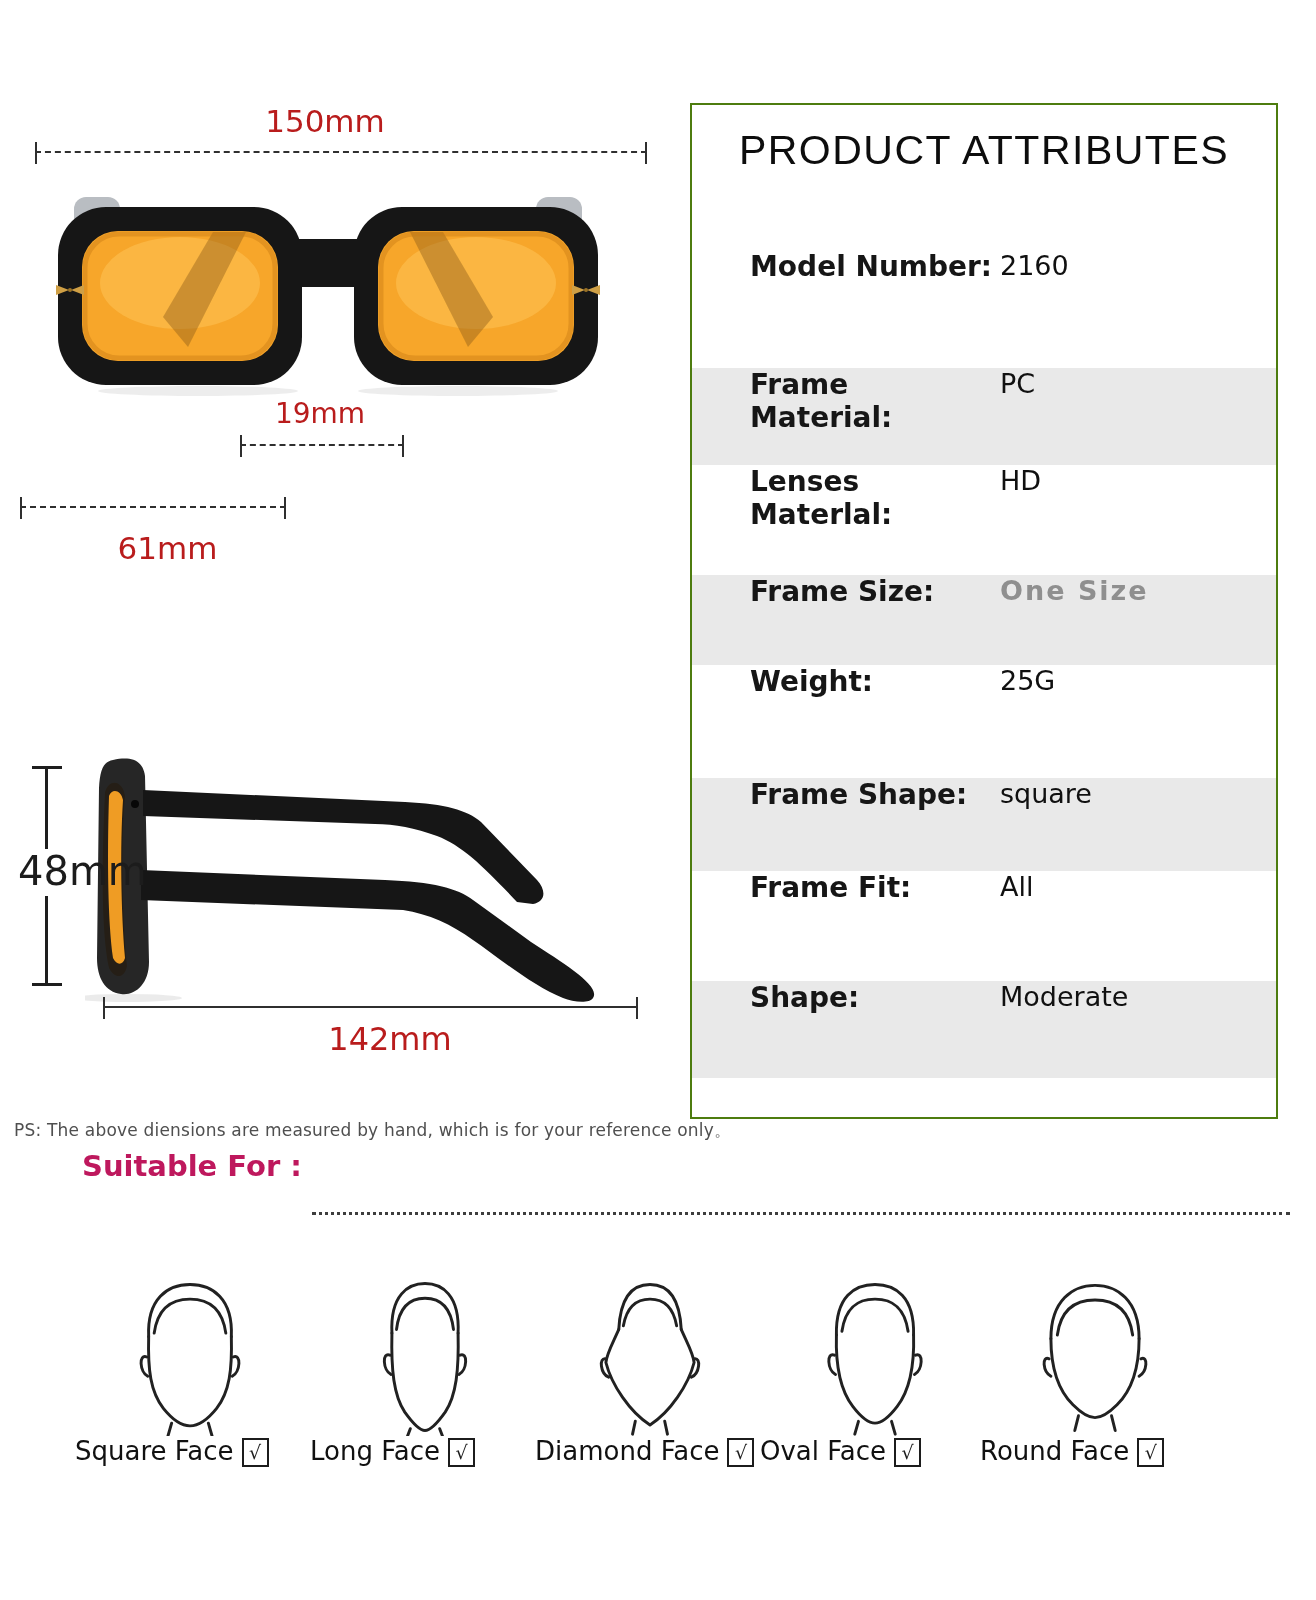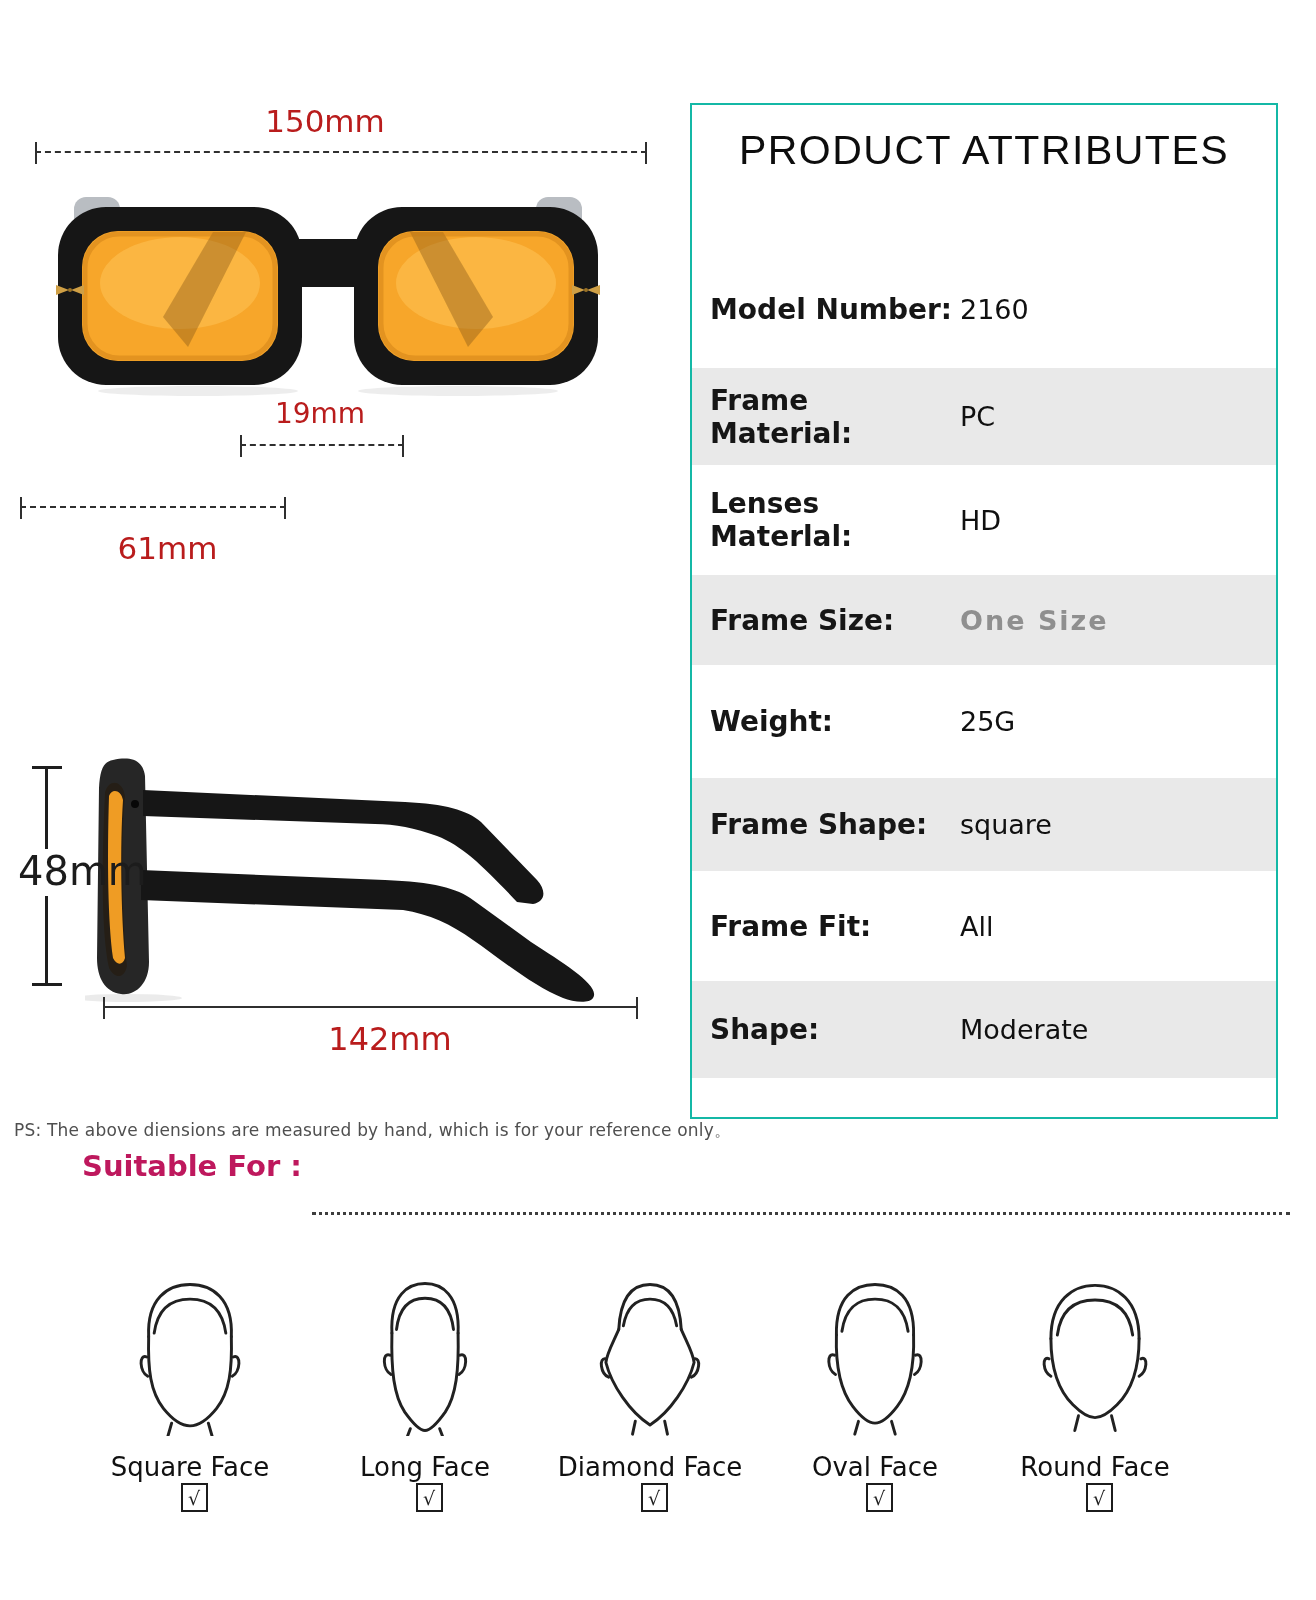"PRODUCT ATTRIBUTES" .panel { border: 2px solid #14b8a6 -> 2px solid #4d7c0f }
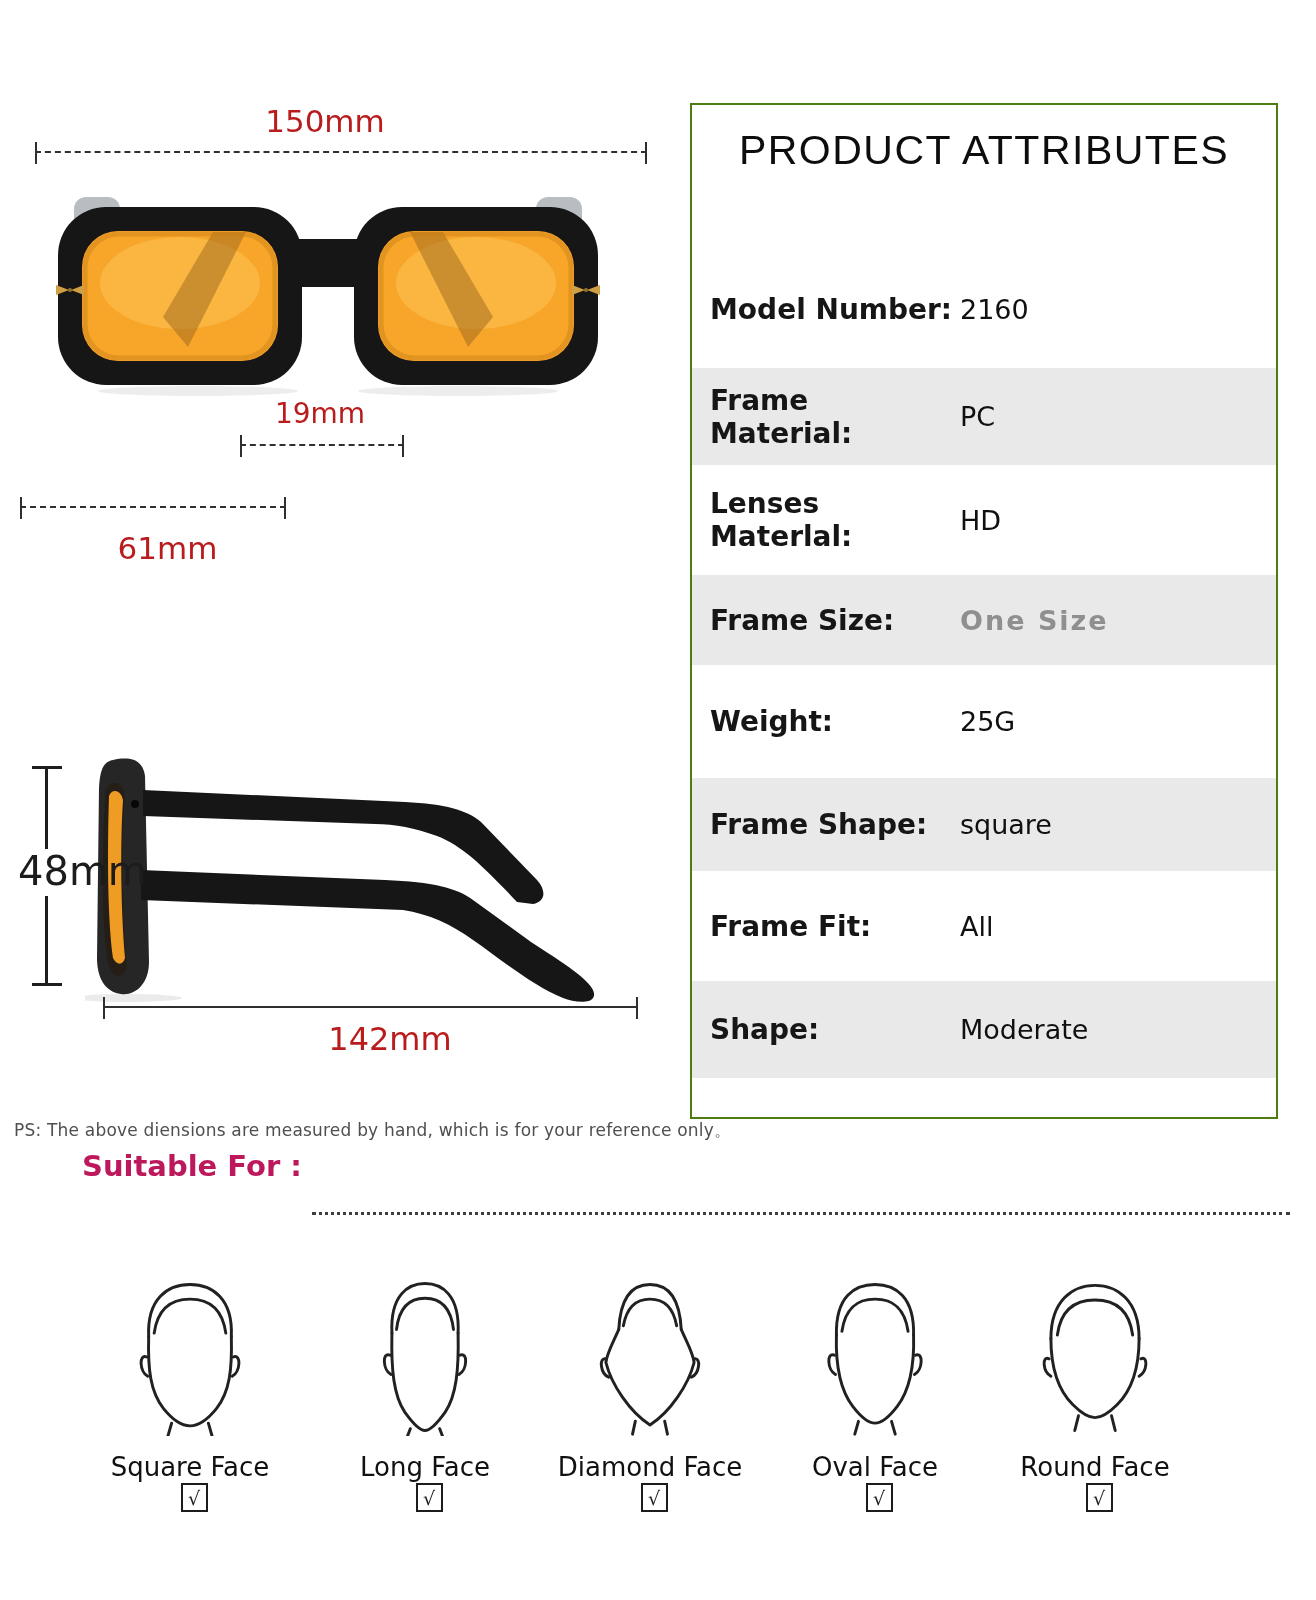"Model Number:" .attr-row { align-items: center -> none; padding-left: none -> 40px }
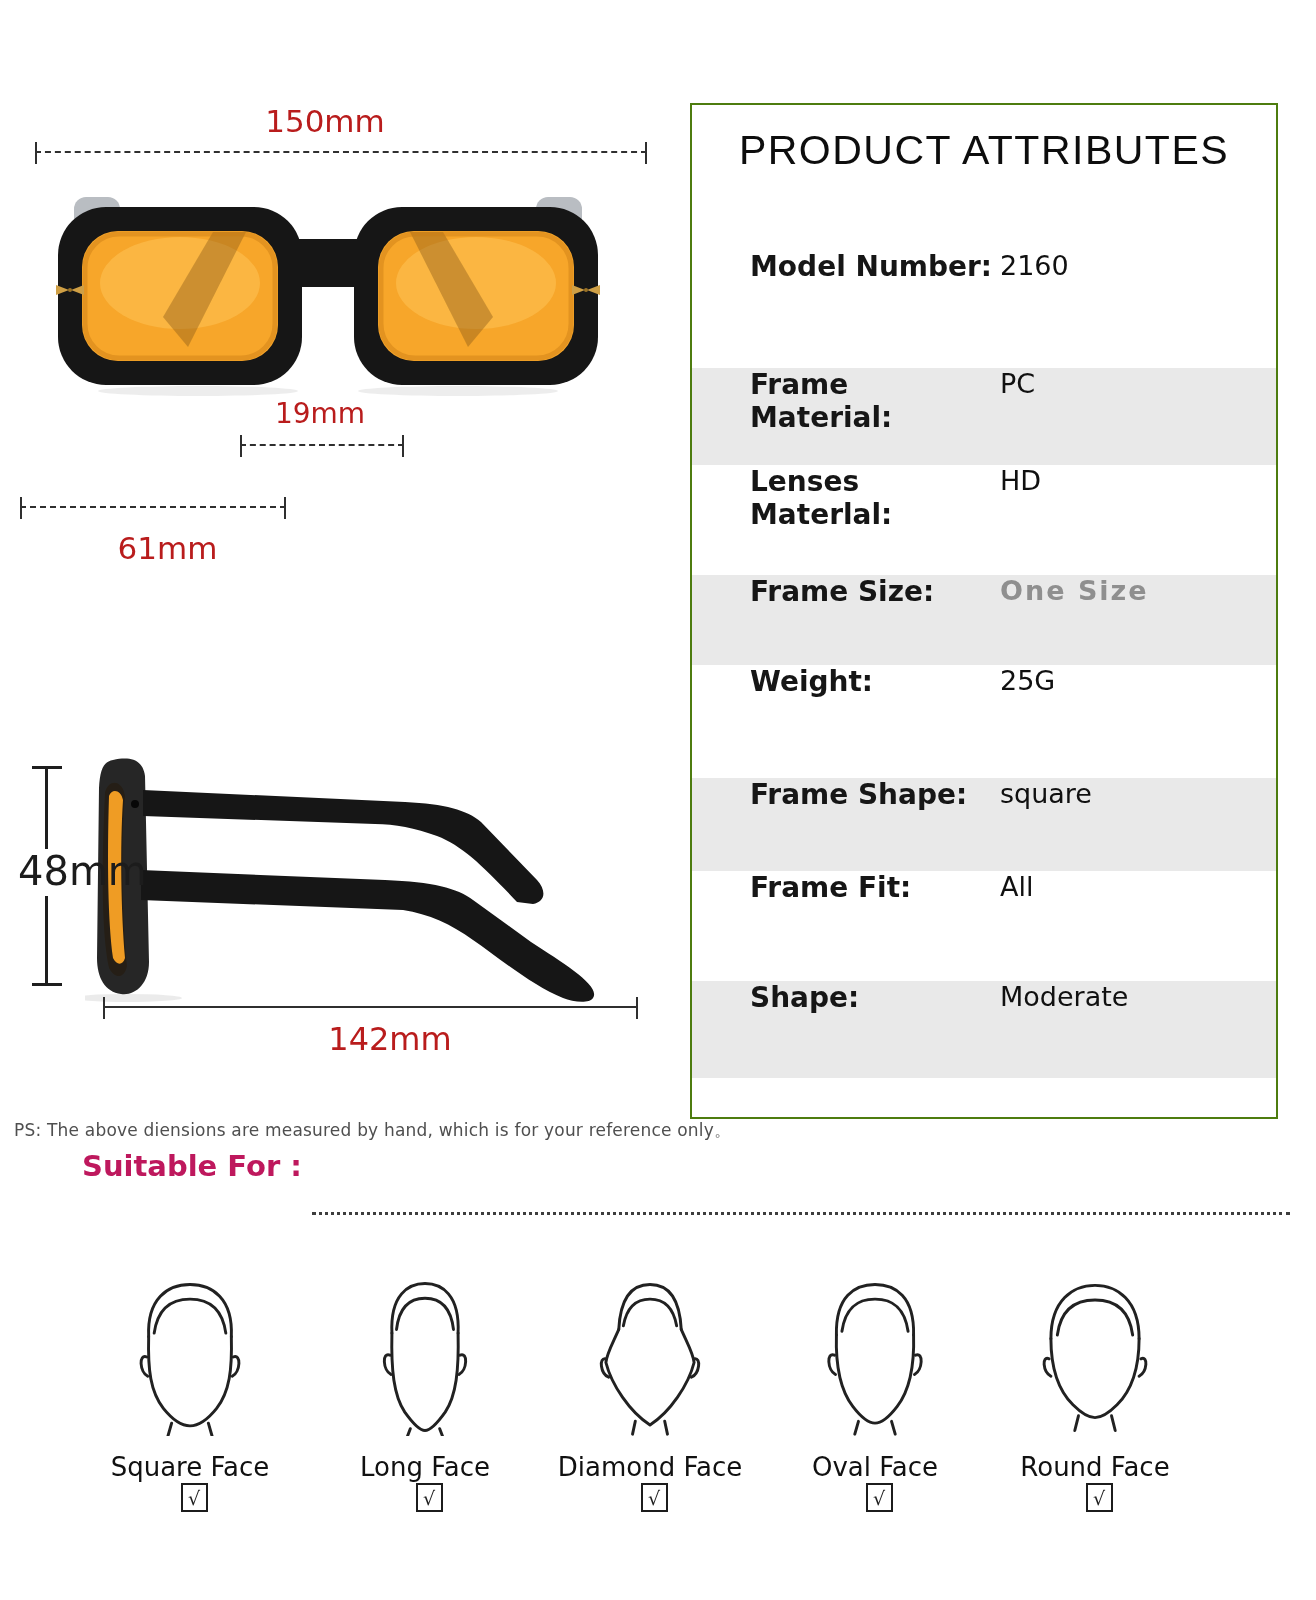"Square Face" .face-label { flex-direction: column -> none; margin-top: 16px -> 0 }
